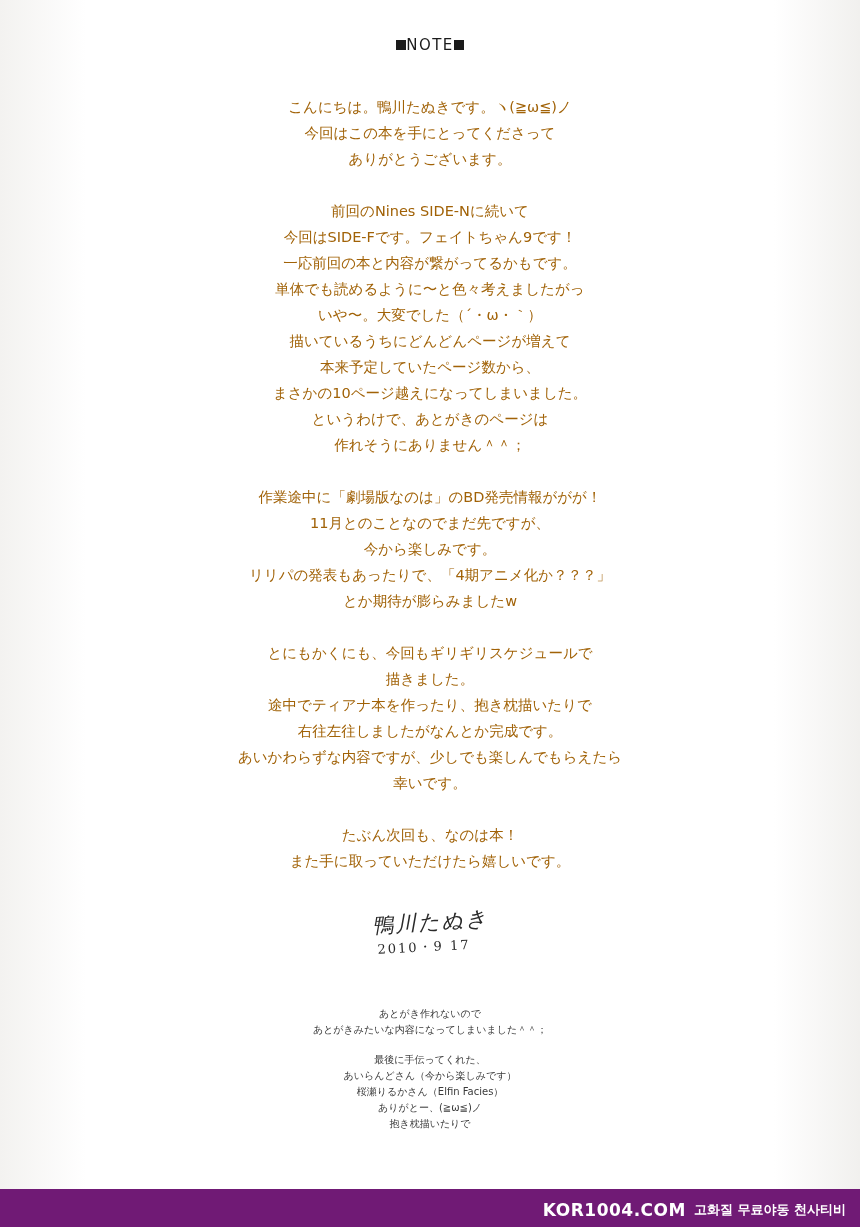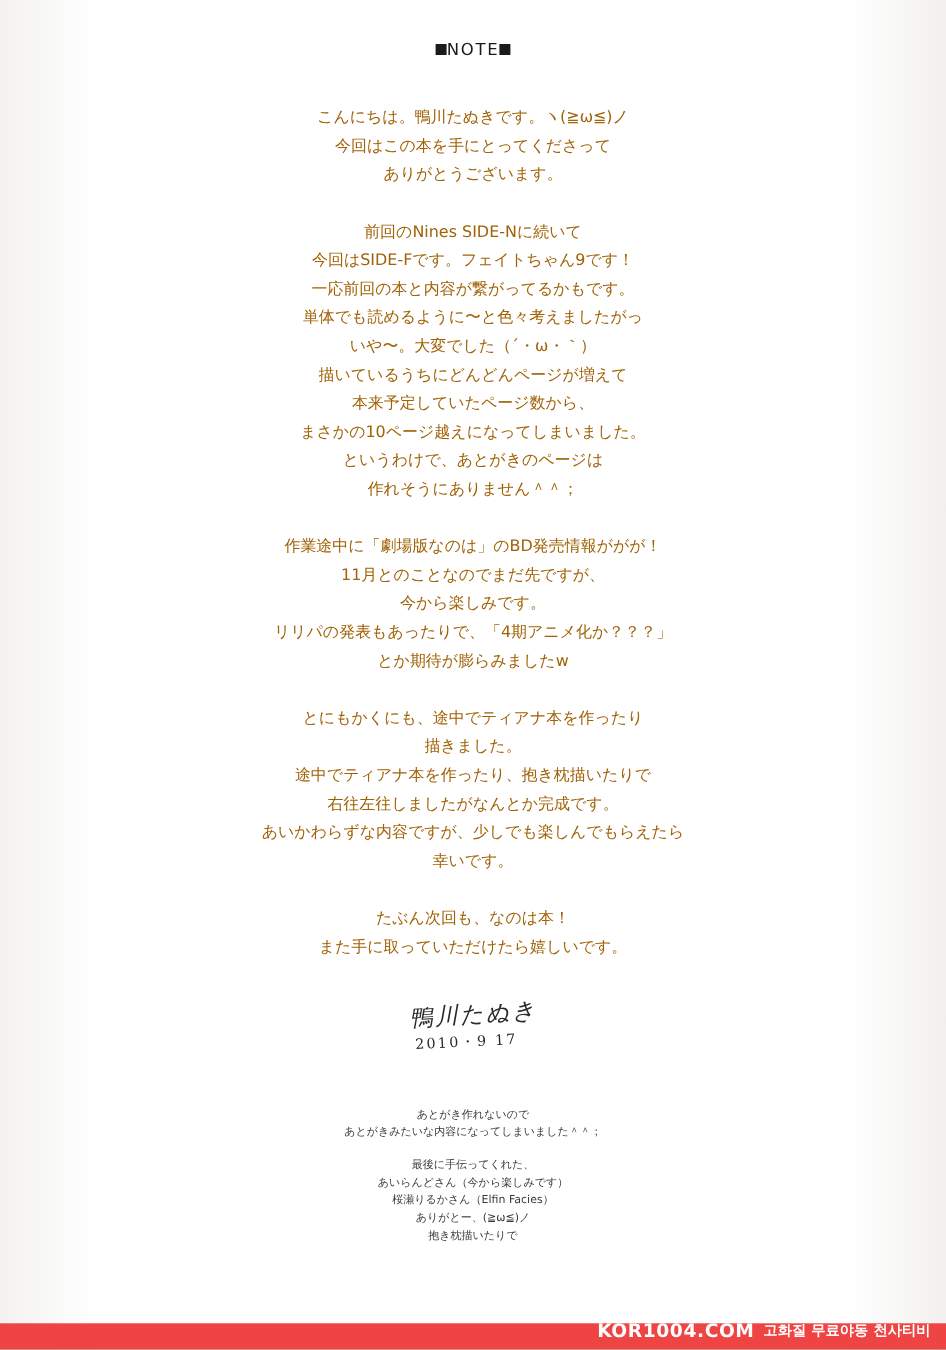"とにもかくにも、途中でティアナ本を作ったり" span.ln { text: 途中でティアナ本を作ったり -> 今回もギリギリスケジュールで }
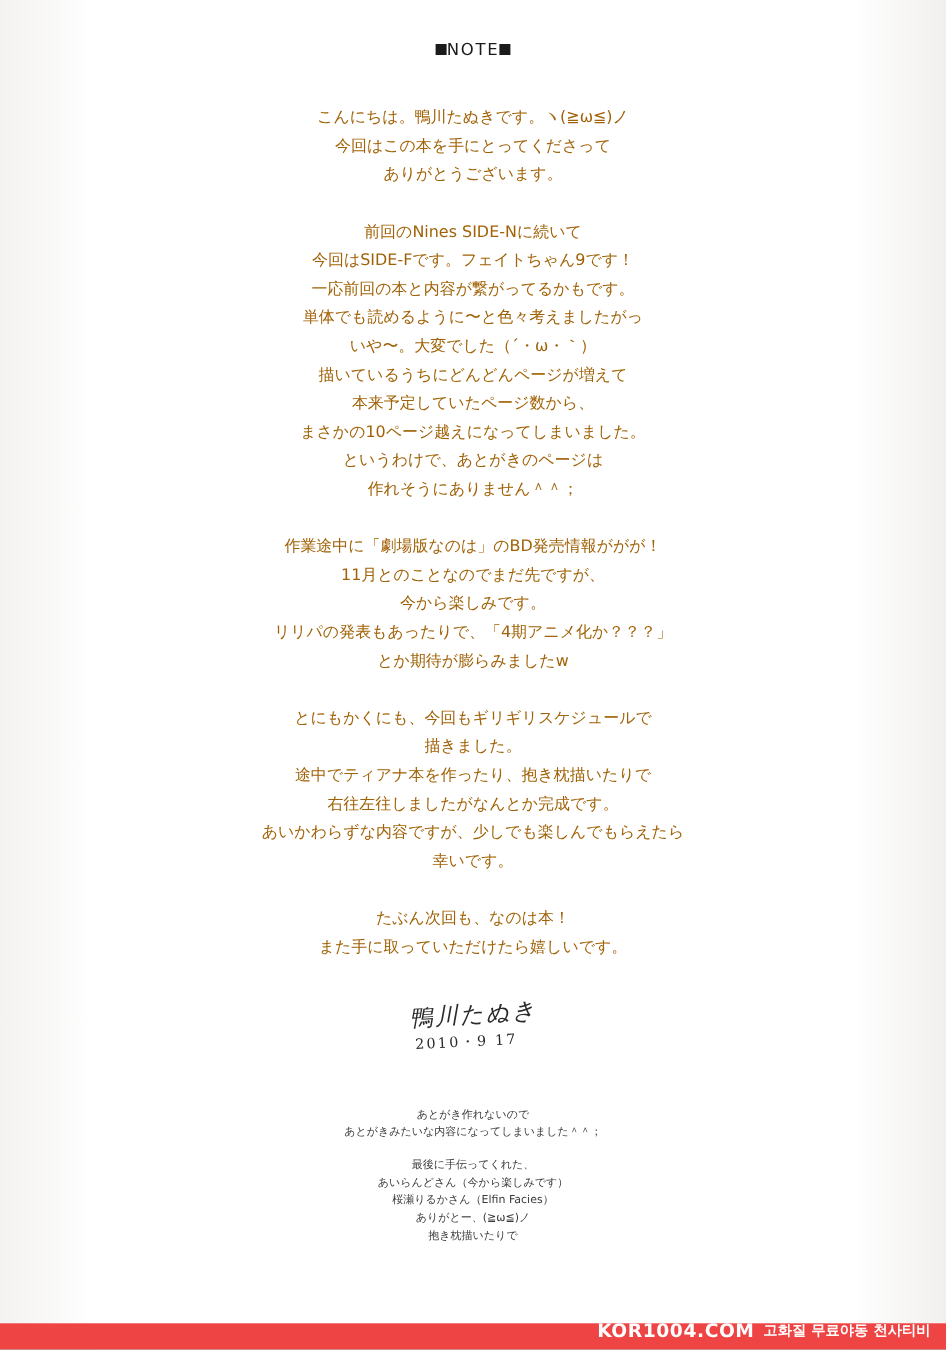"KOR1004.COM" .footer { background: #ef4444 -> #701a75; height: 24px -> 38px }
